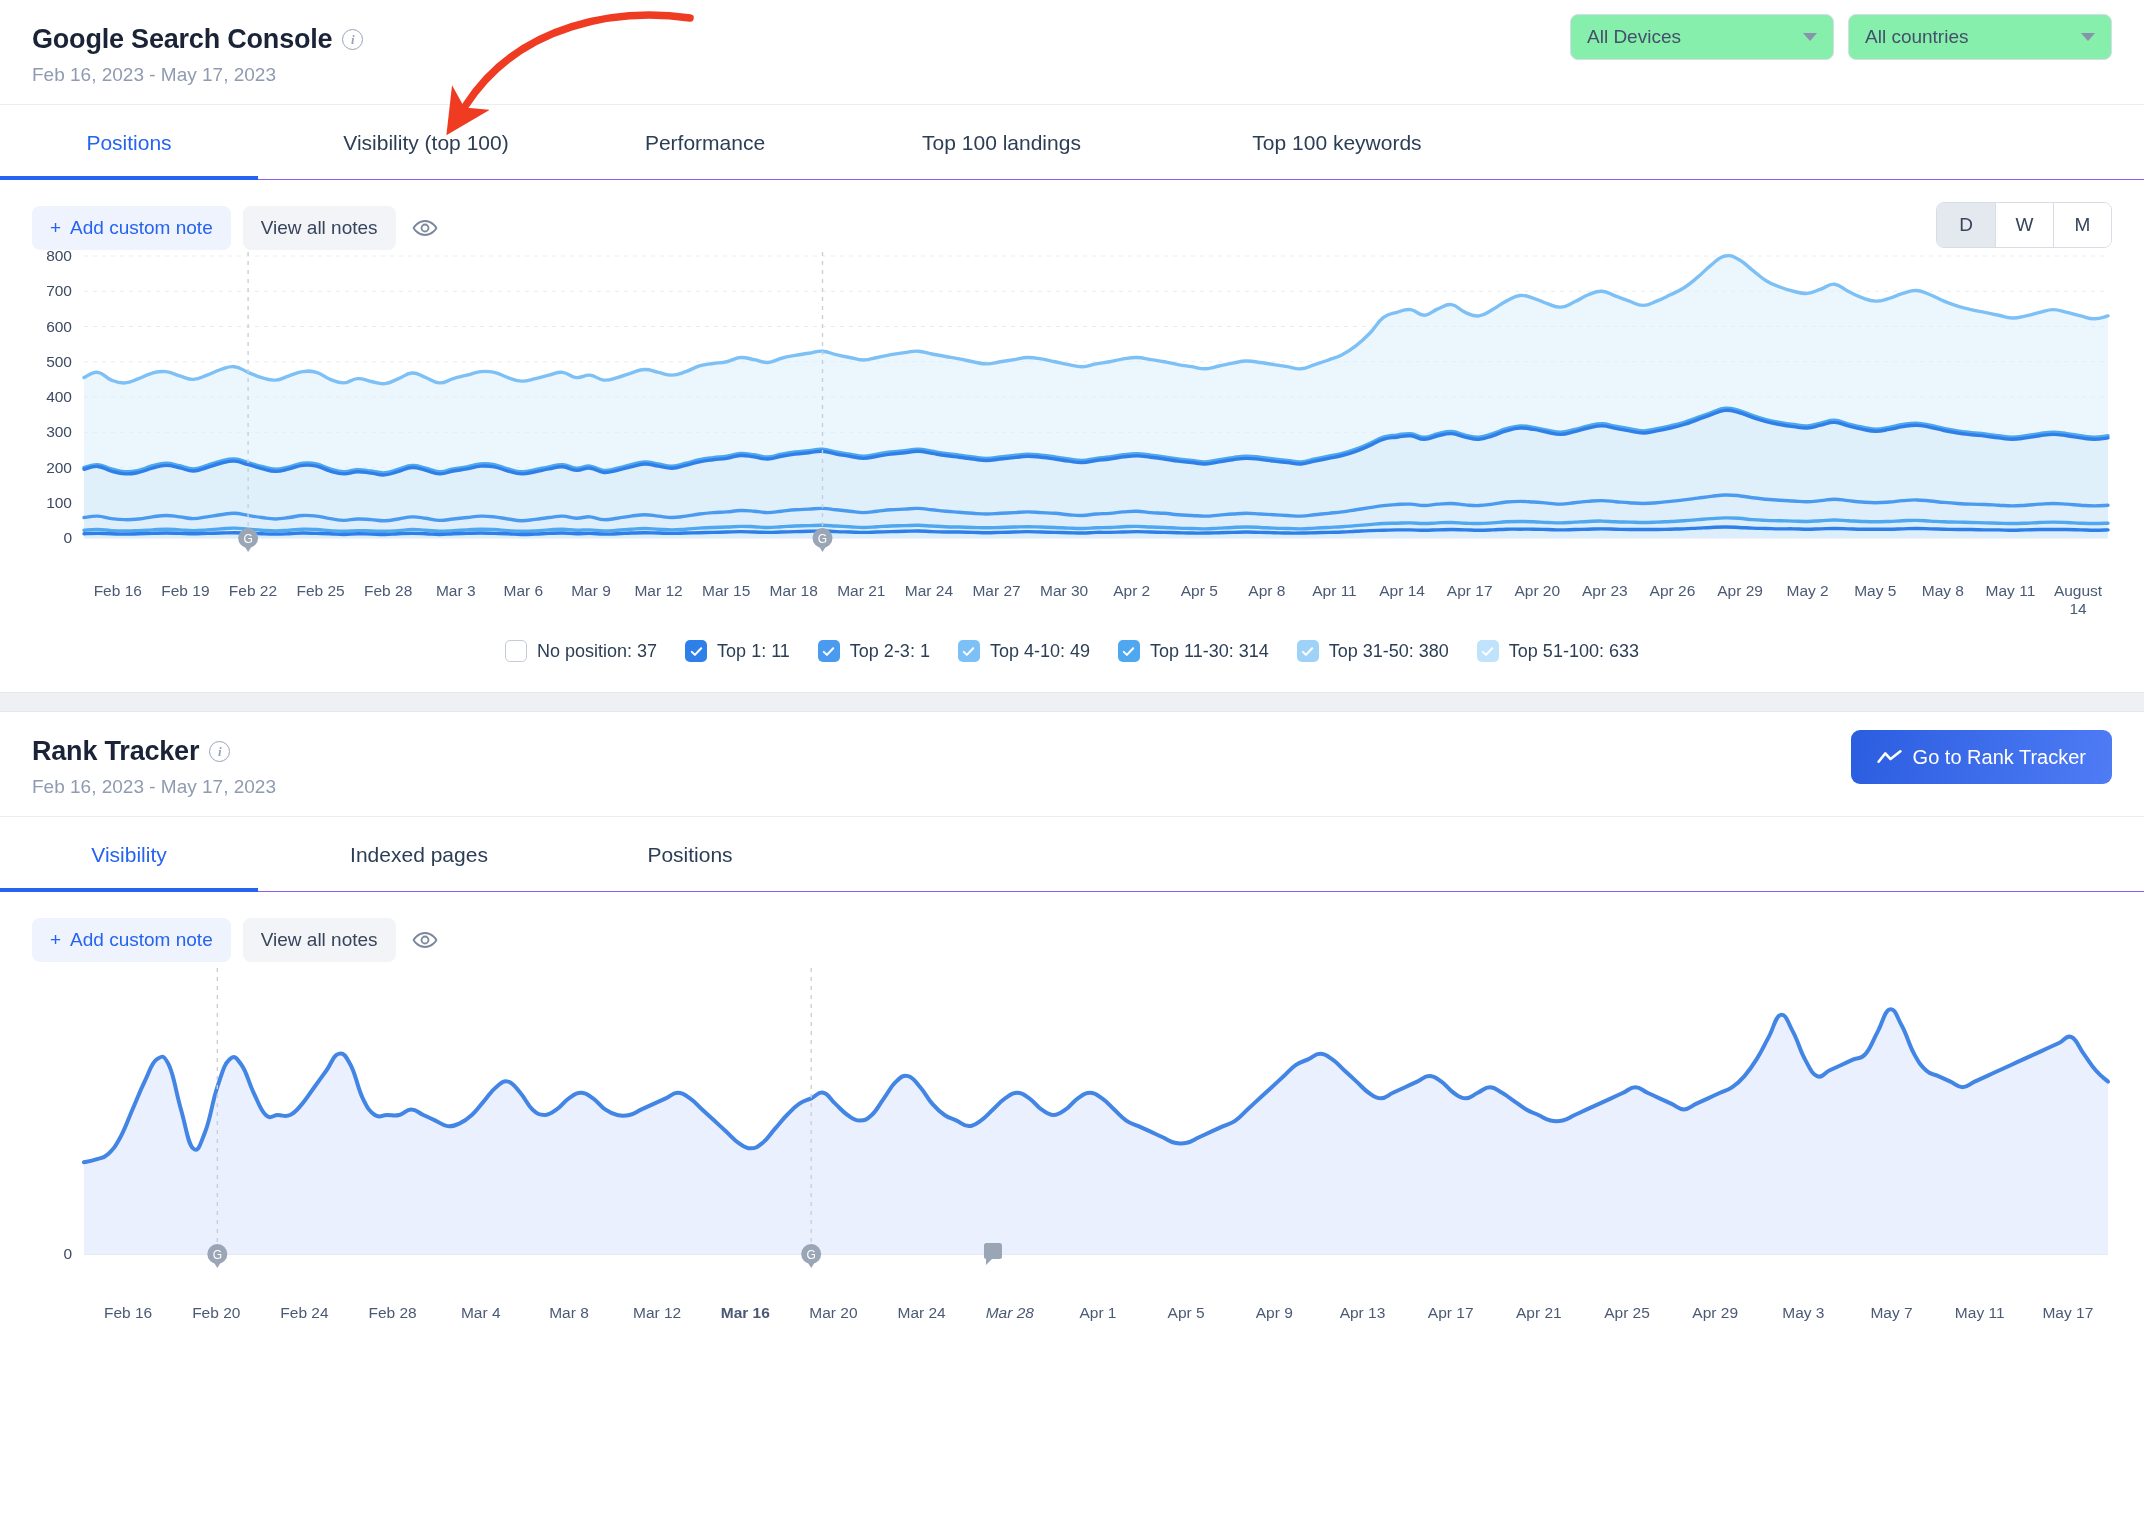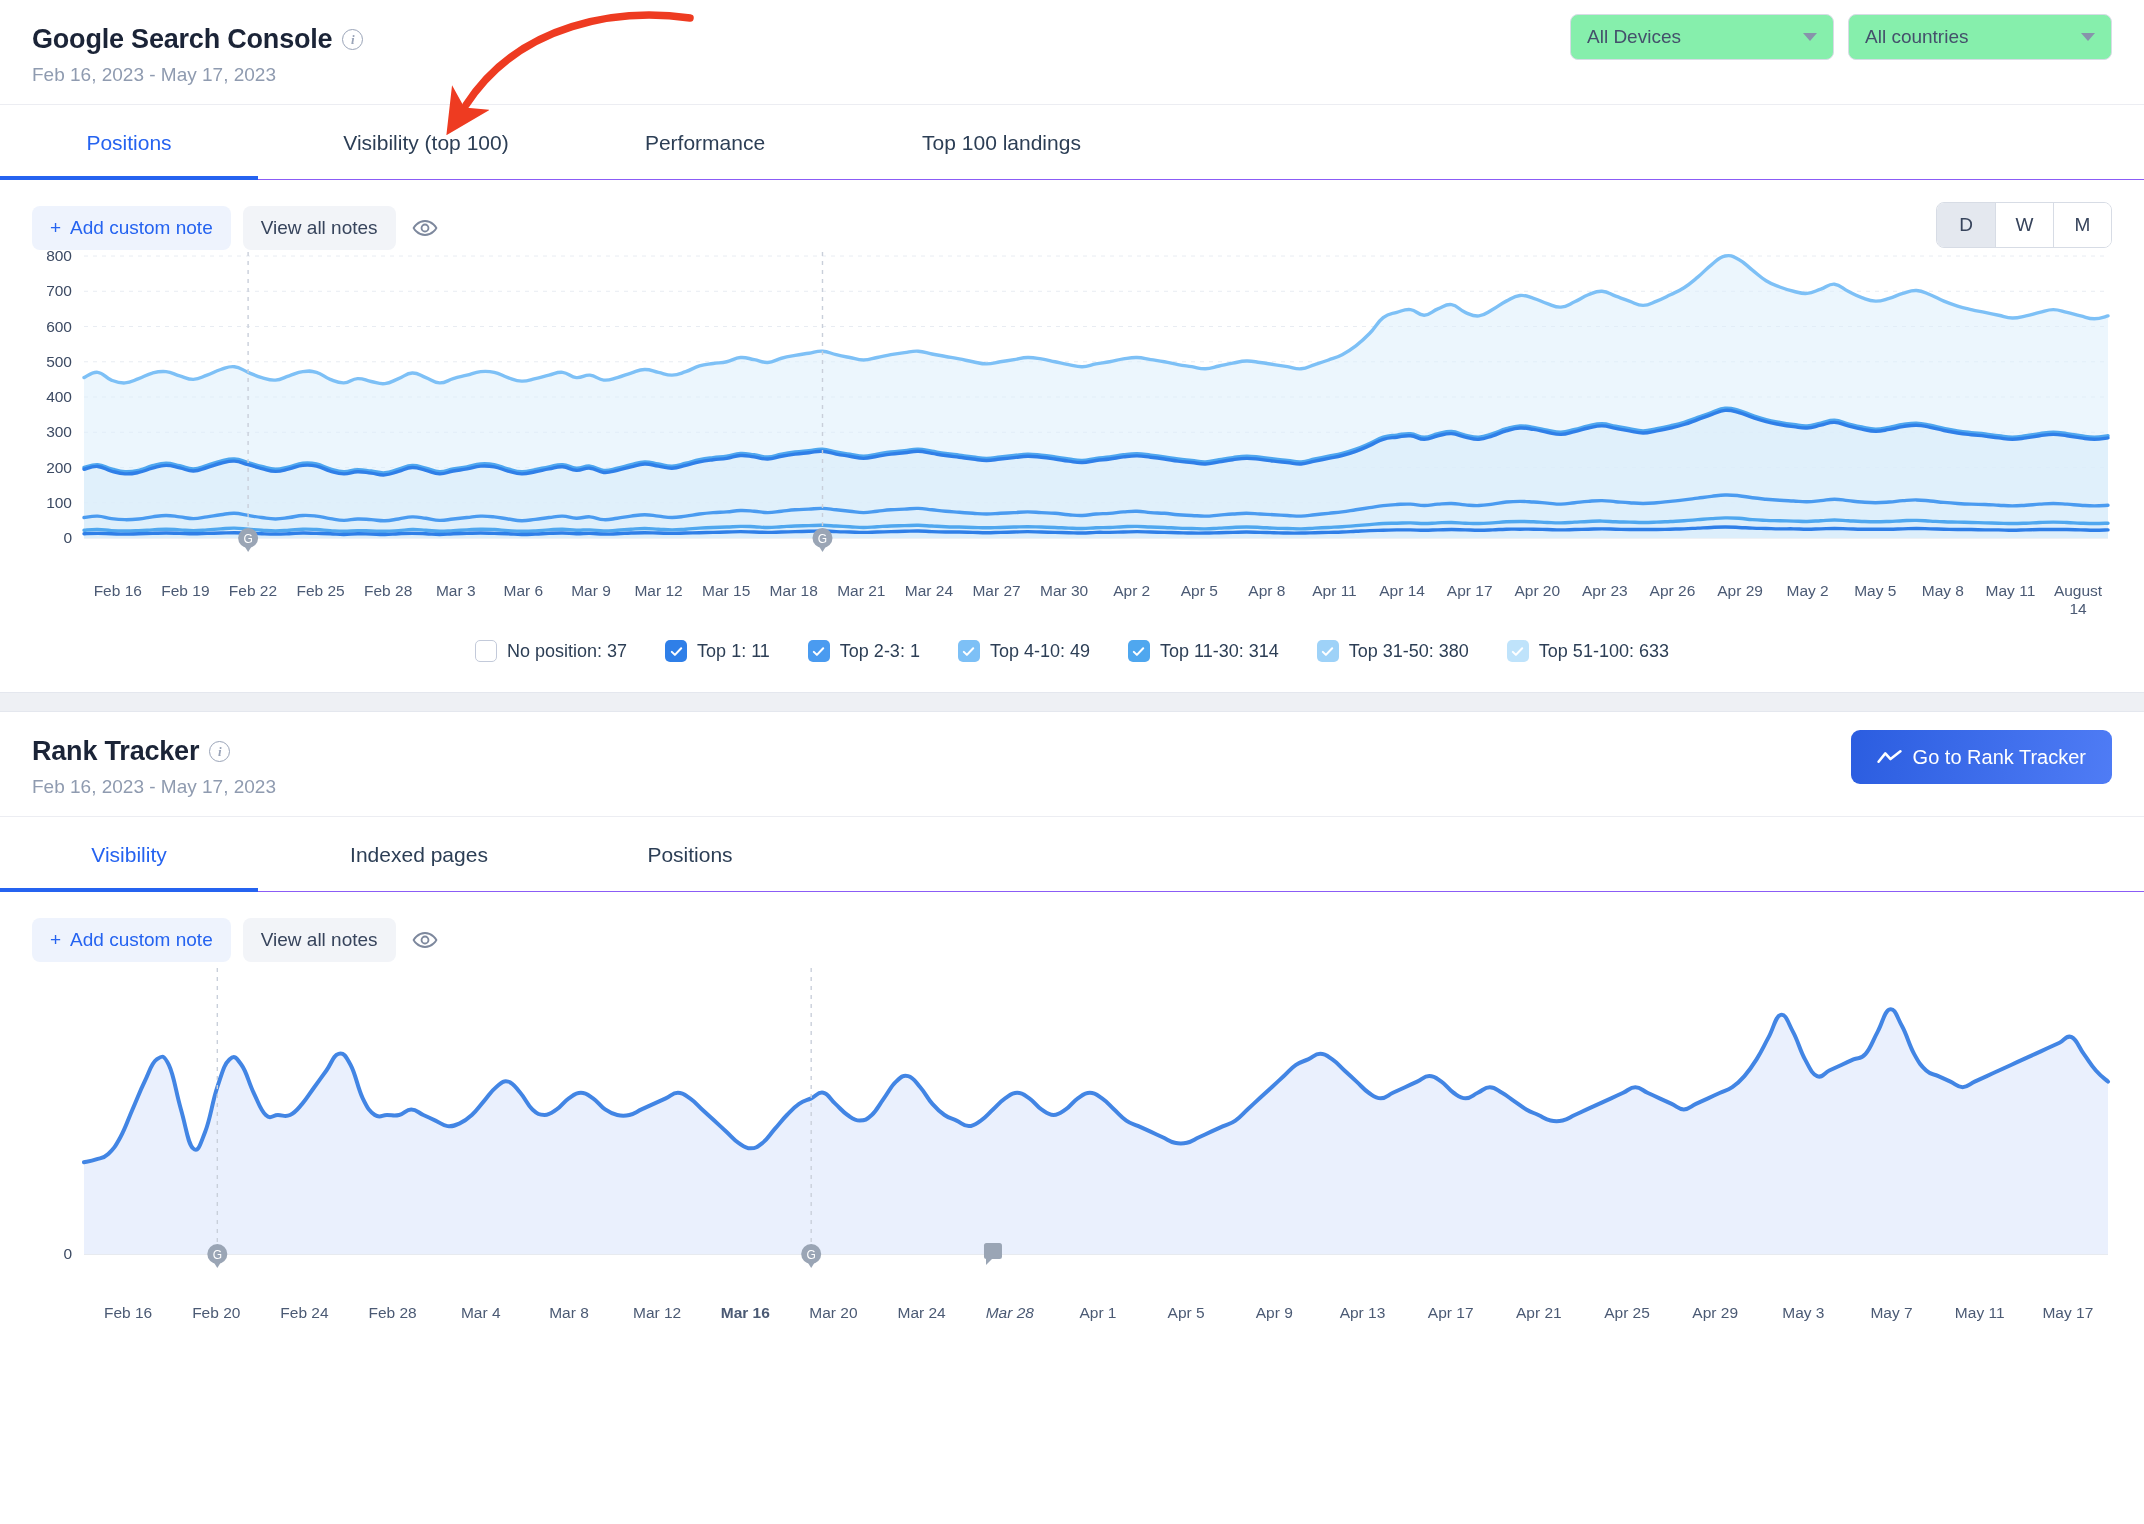"Top 100 keywords" div.tab { html: none -> <div>Top 100 keywords</div> }
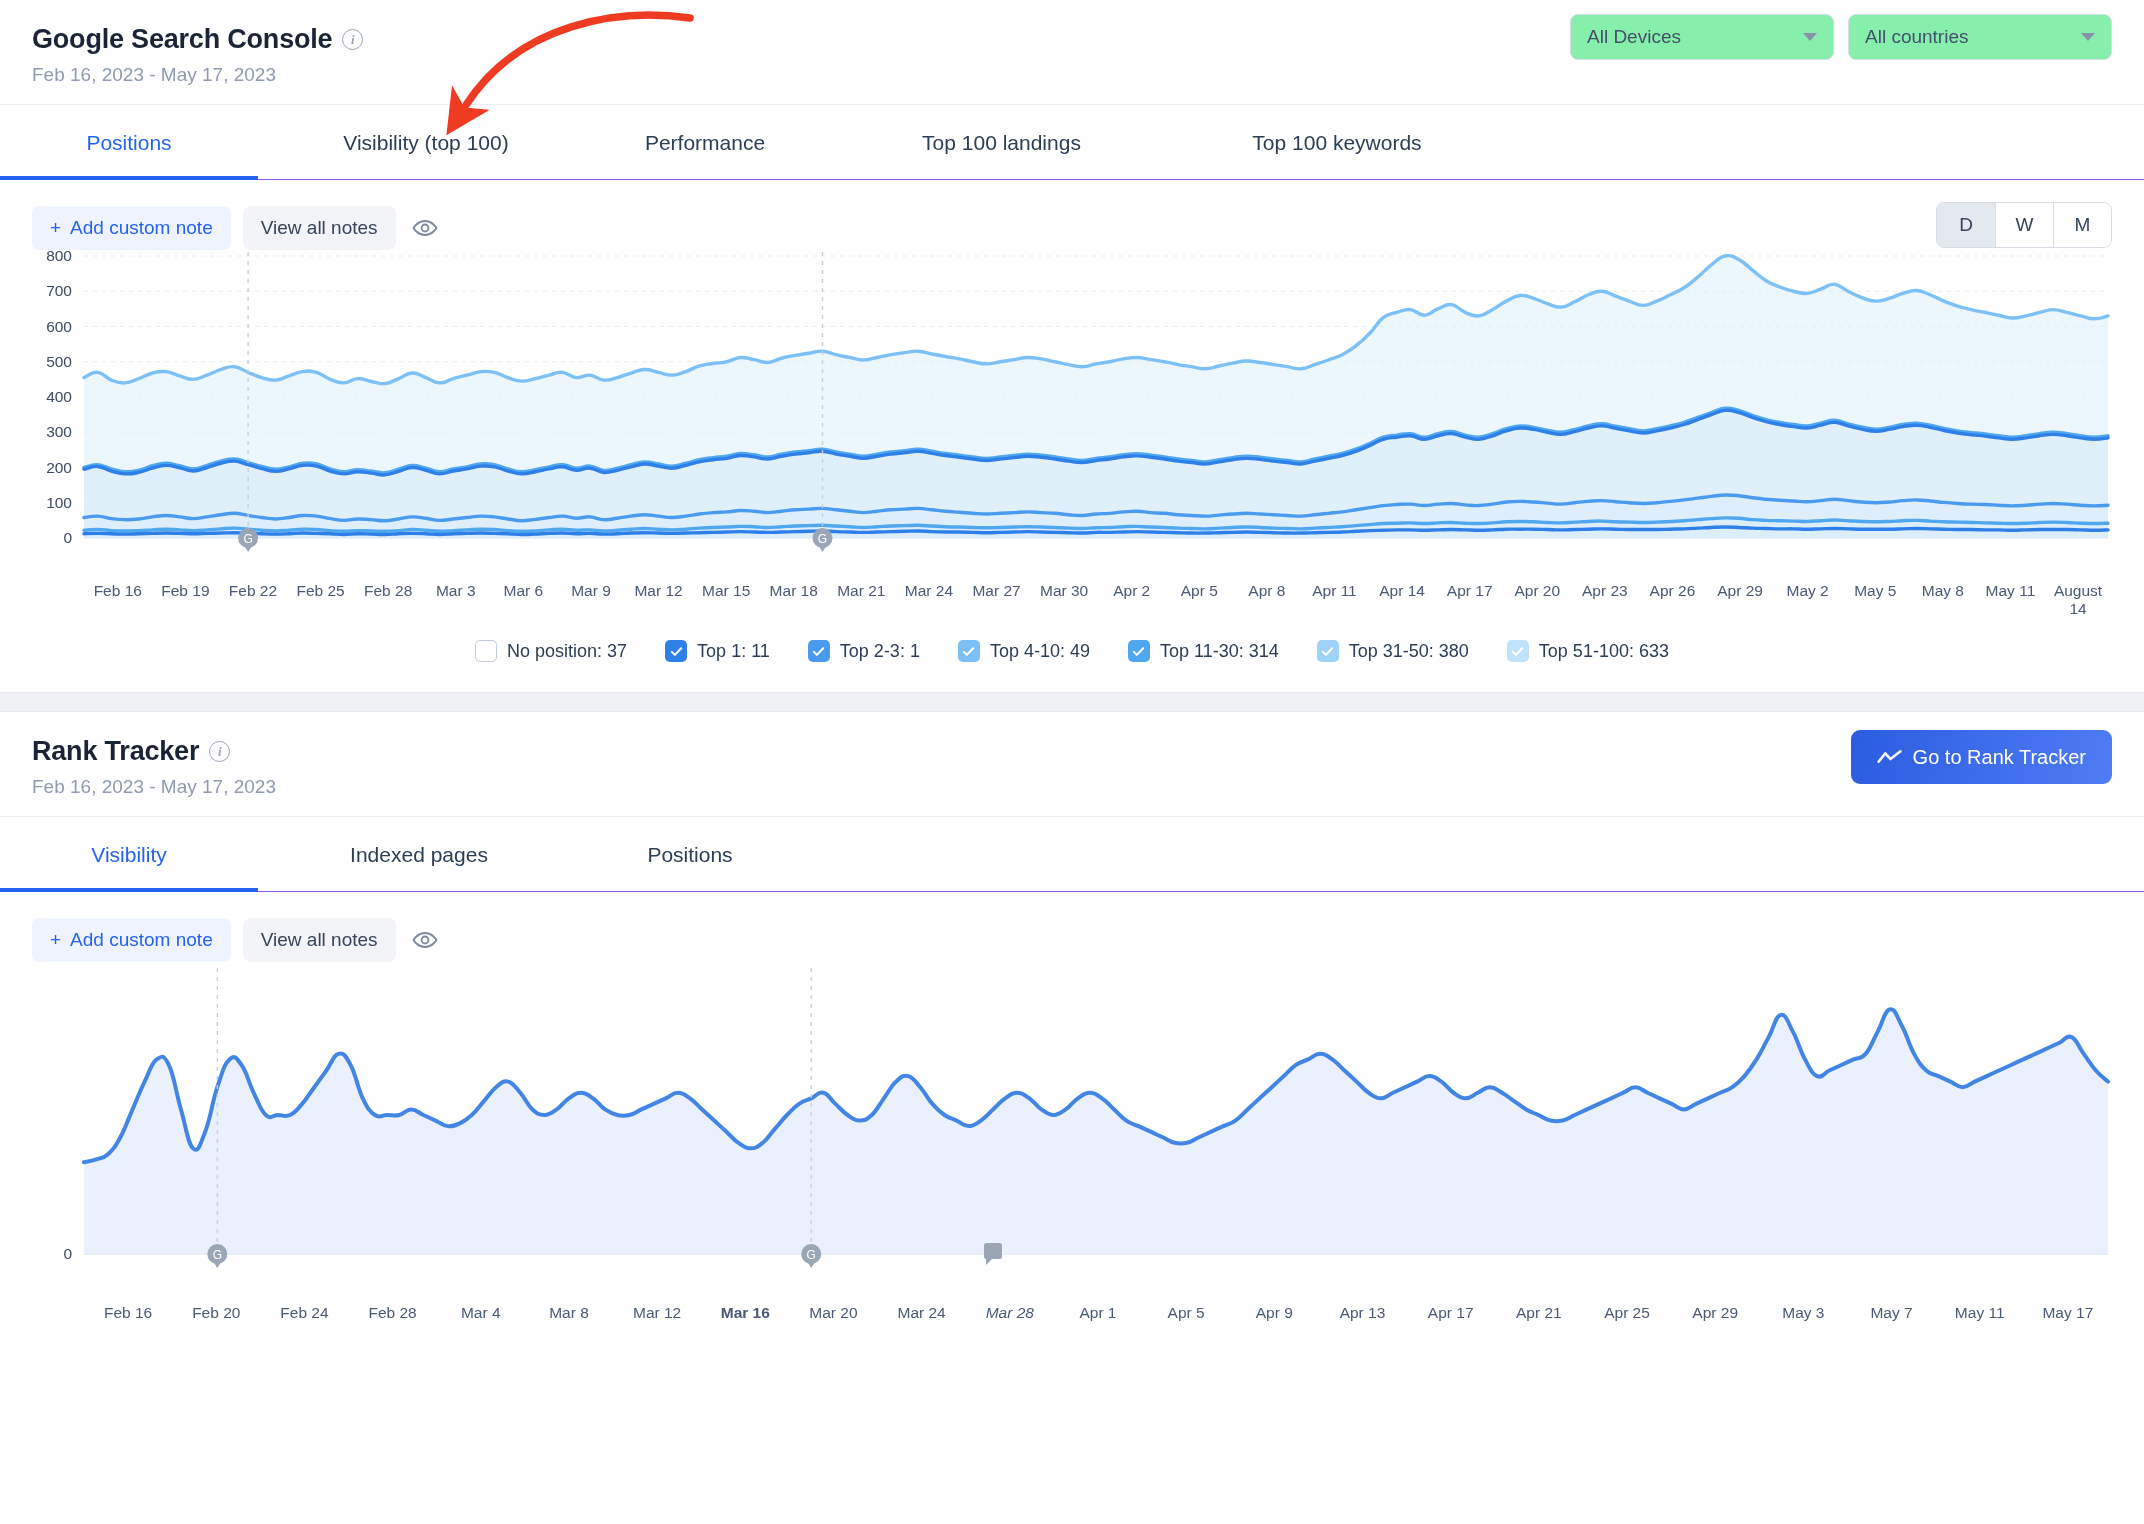"No position: 37" .legend { gap: 38px -> 28px }
